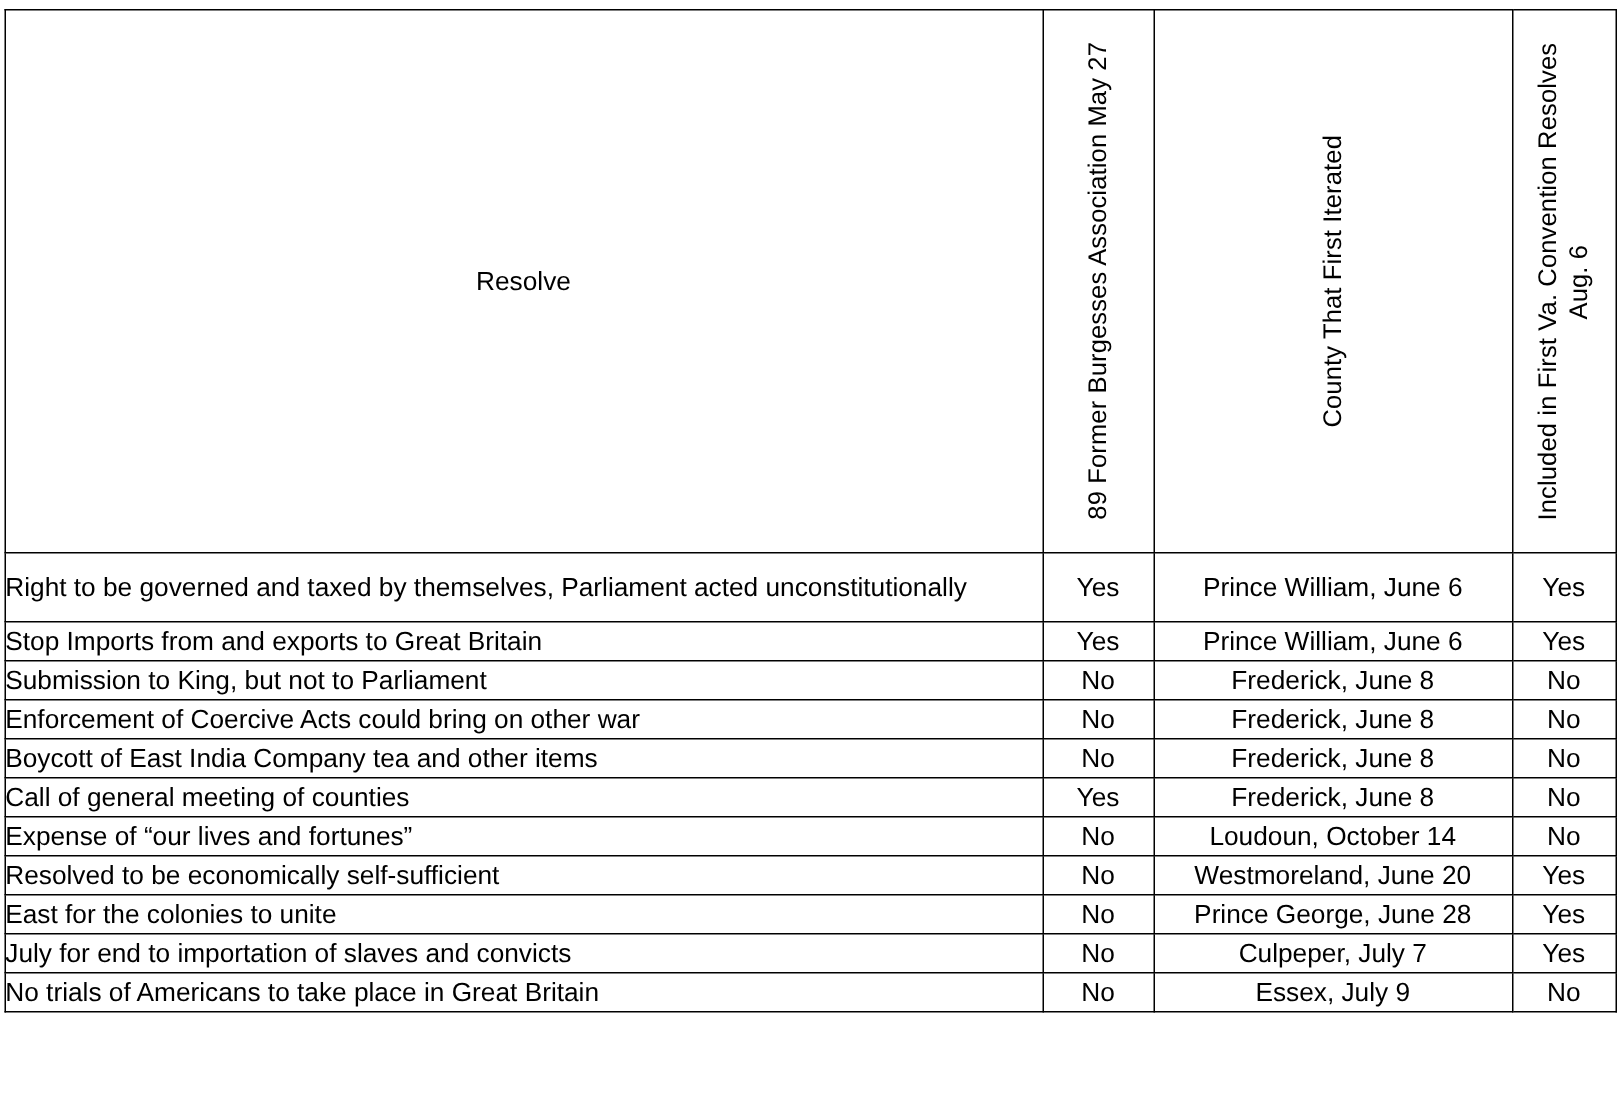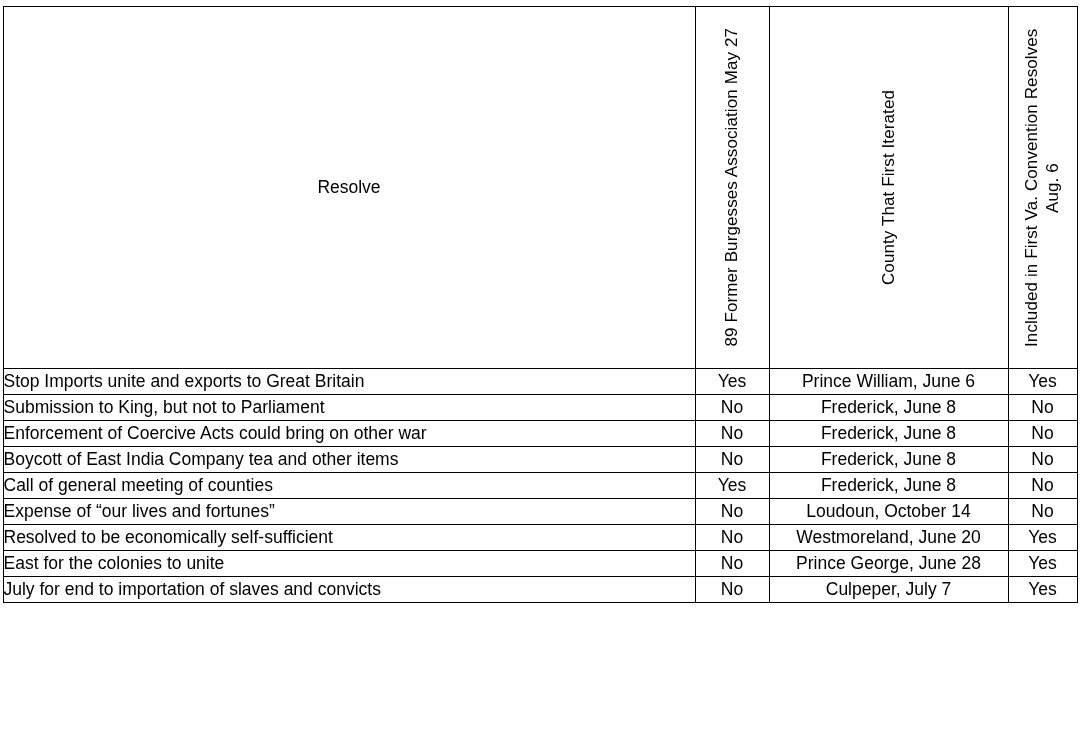"Right to be governed and" tr.tall { html: none -> <tr> <td>Right to be governed and taxed by themselves, Parliament acted unconstitutionally</td> <td>Yes</td> <td>Prince William, June 6</td> <td>Yes</td> </tr> }
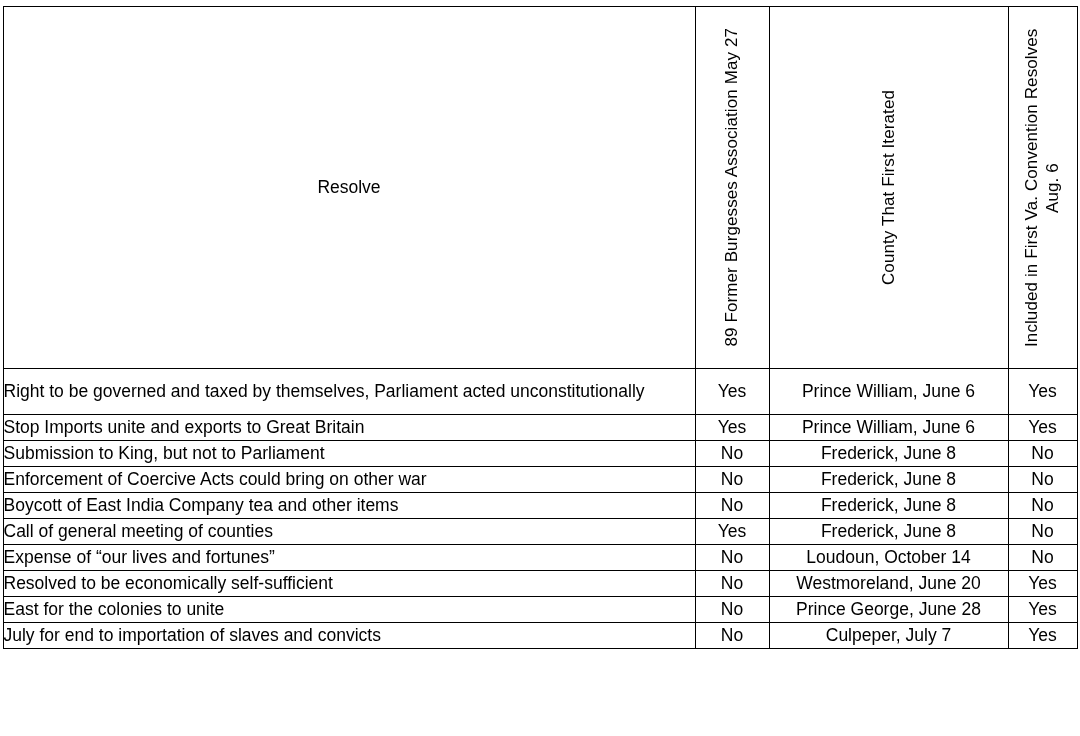"Stop Imports unite and exports" td.resolve-cell { text: unite -> from }
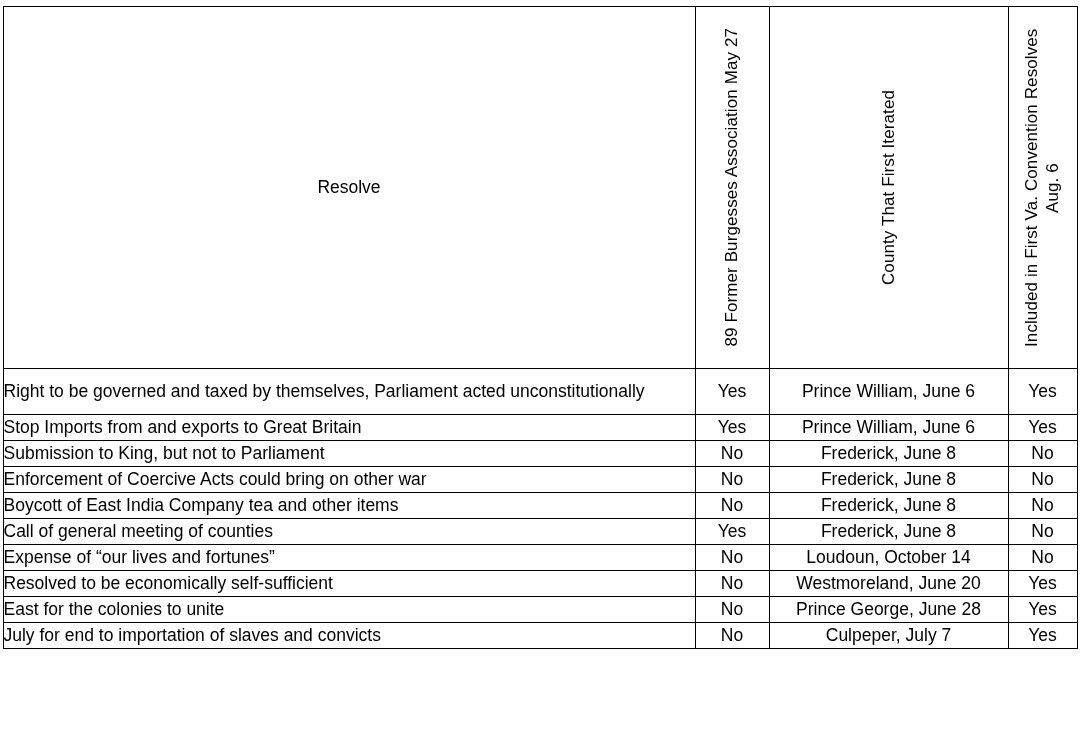"No trials of Americans to" tr { html: none -> <tr> <td>No trials of Americans to take place in Great Britain</td> <td>No</td> <td>Essex, July 9</td> <td>No</td> </tr> }
